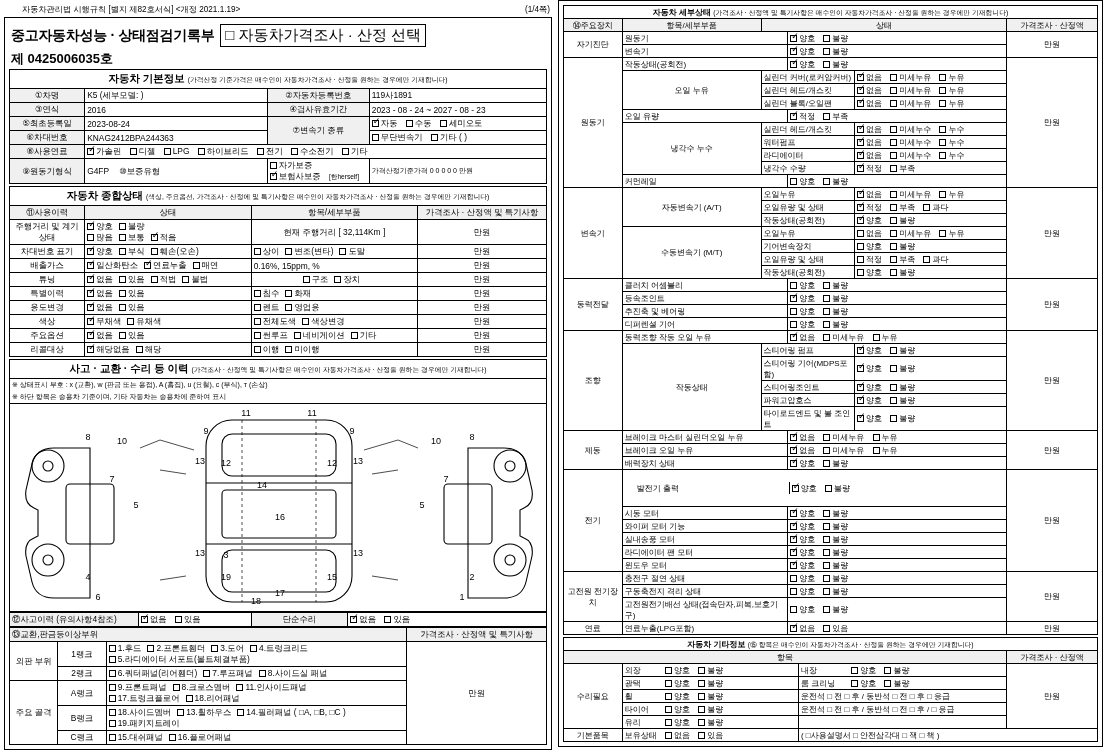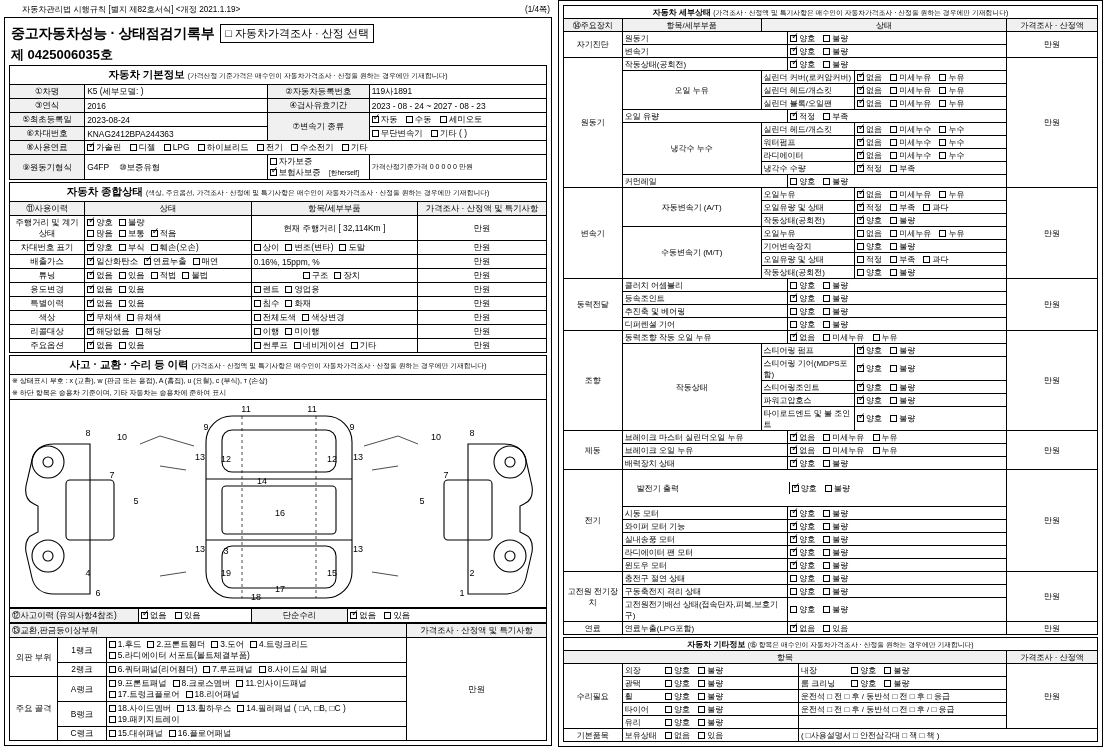"□ 자동차가격조사 · 산정 선택" .title-check { font-size: 11px -> 15px }
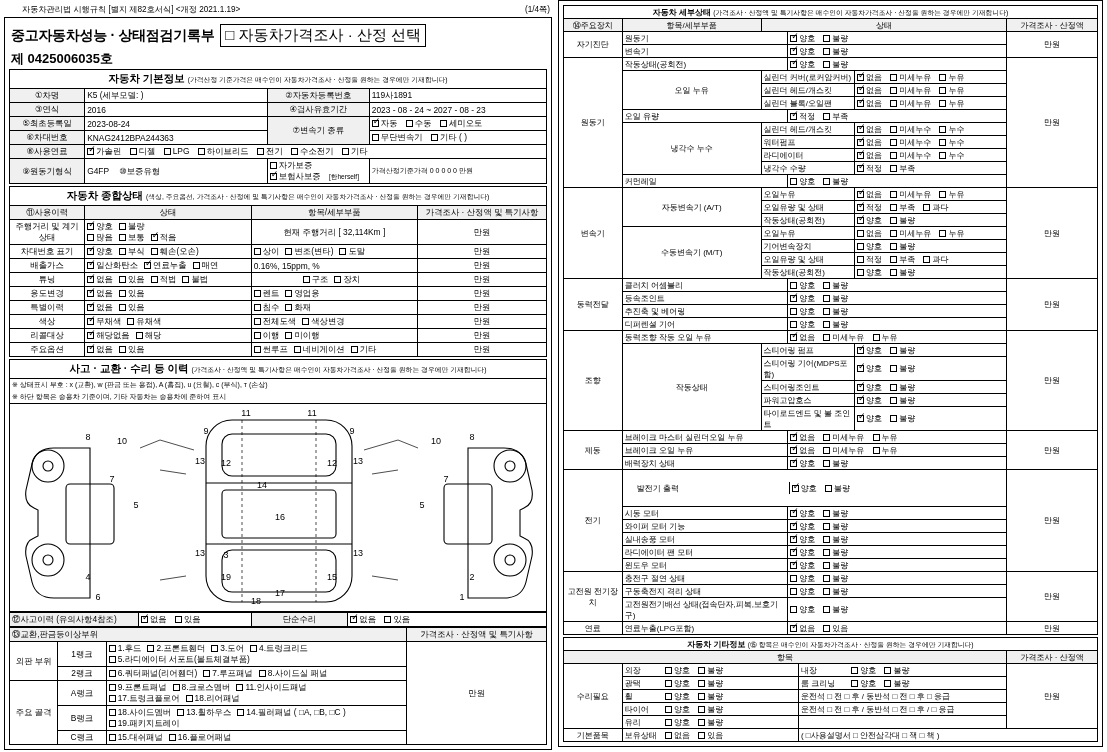"용도변경" tr { order: before "특별이력" -> after "특별이력" }
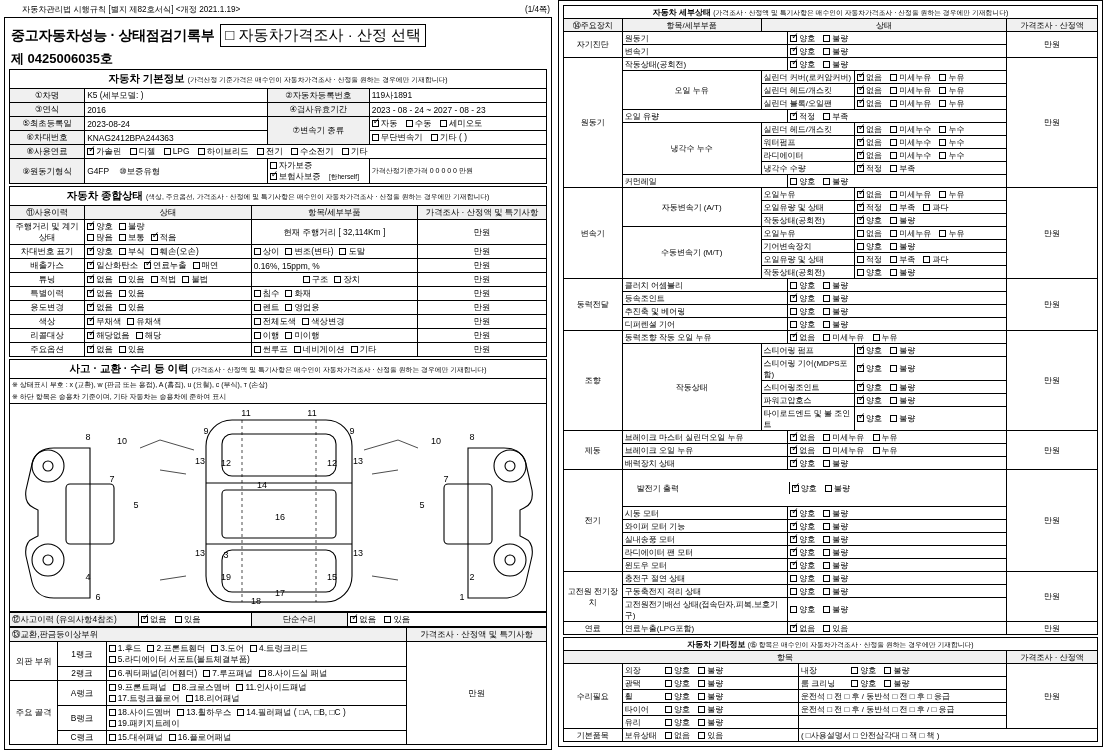"리콜대상" tr { order: before "주요옵션" -> after "주요옵션" }
